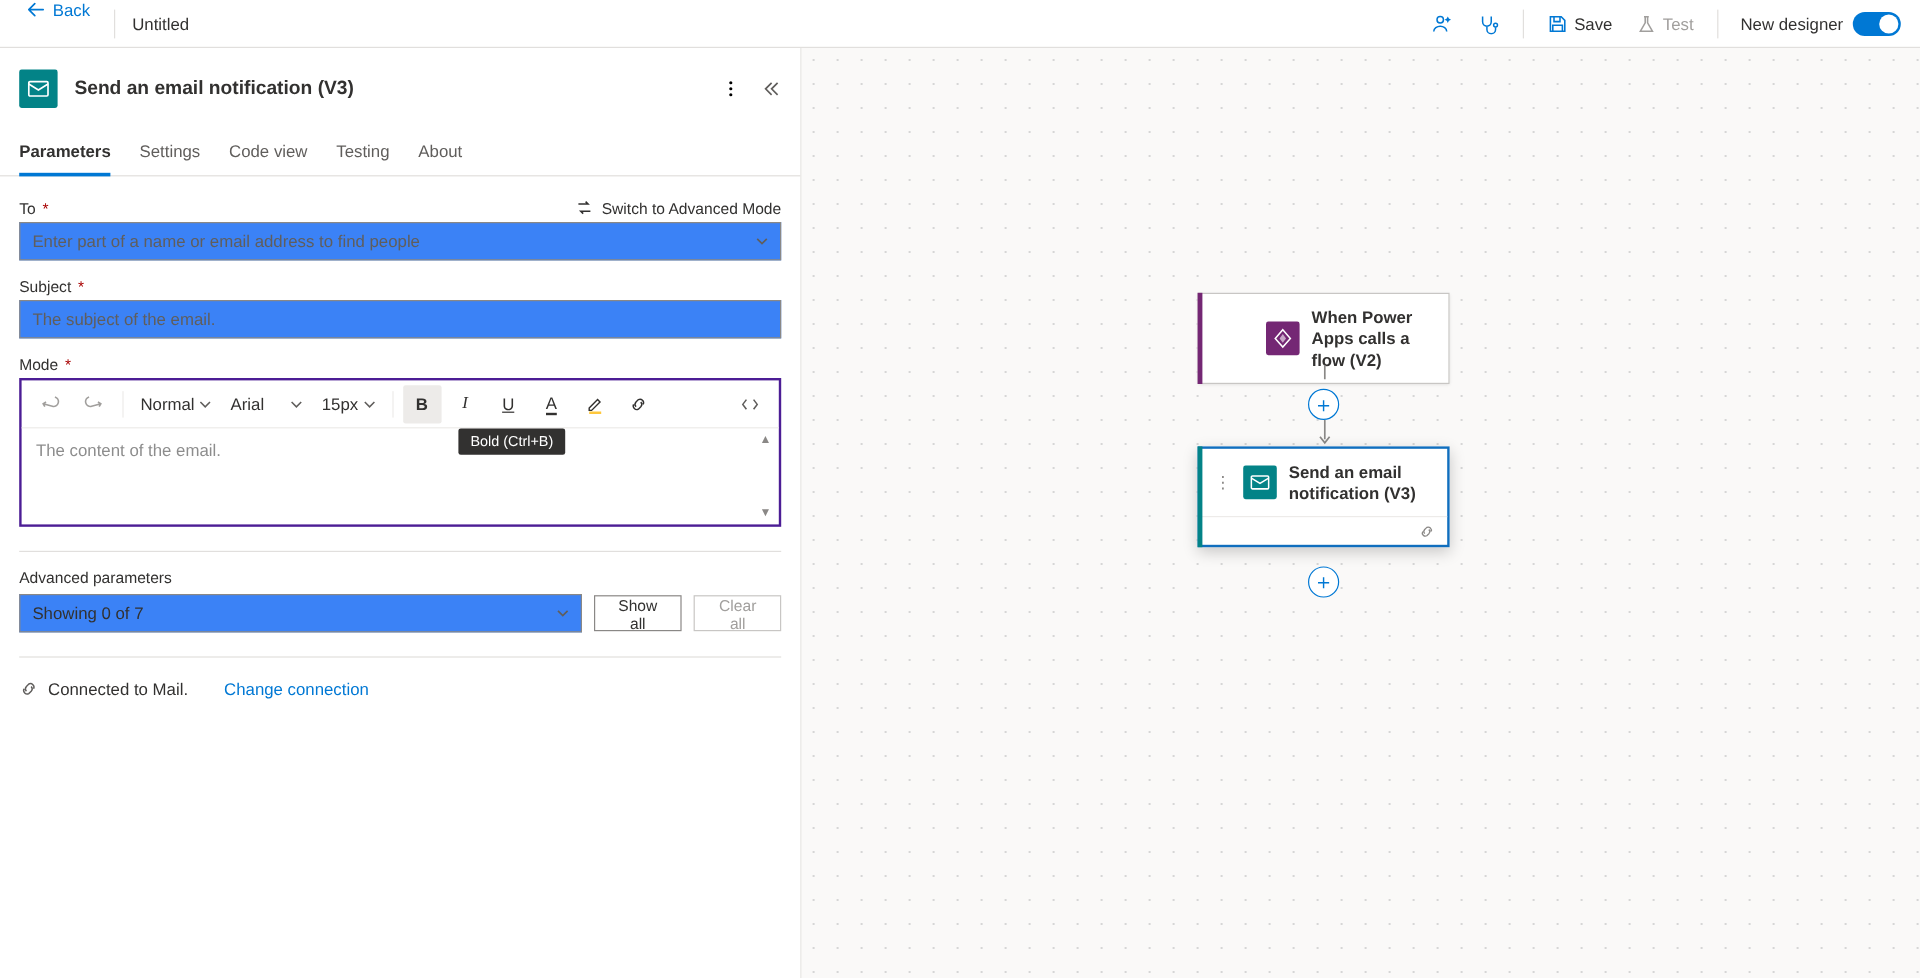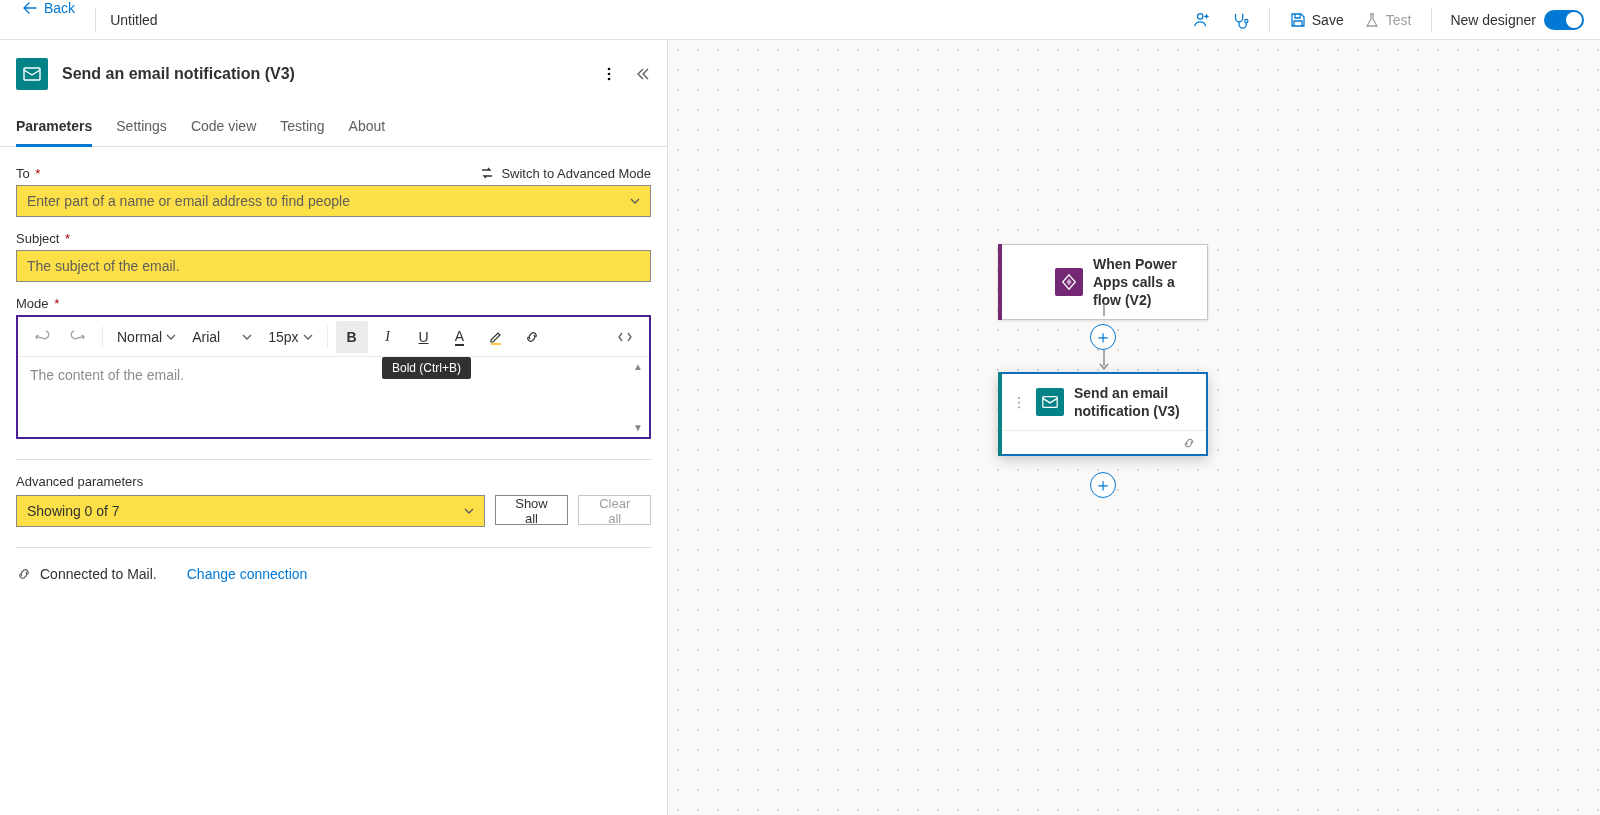"Enter part of a name" .input, .select { background: #fde047 -> #3b82f6 }
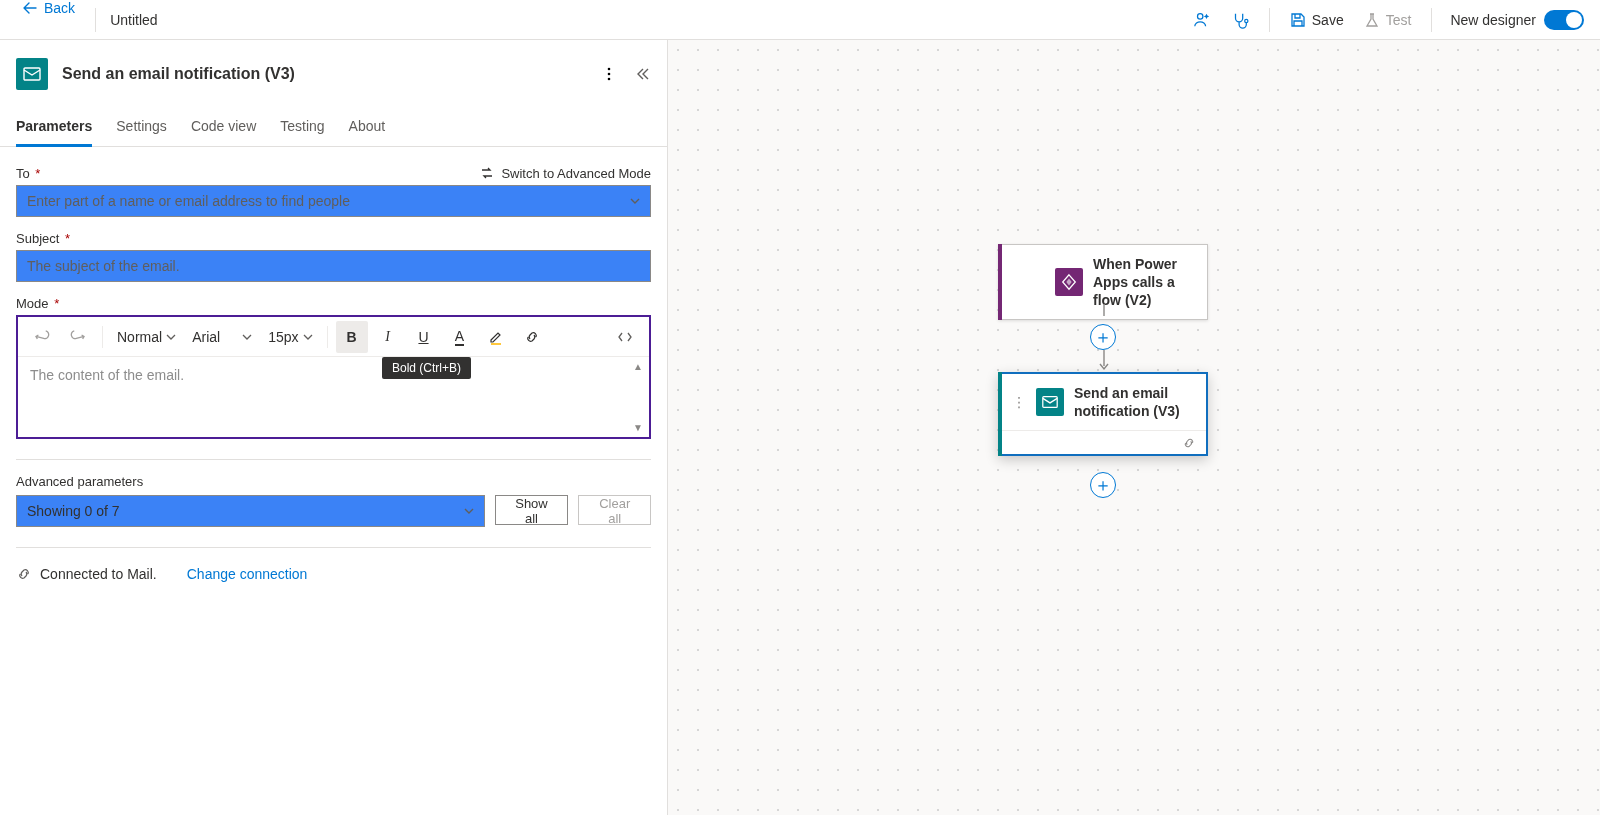"Showing 0 of 7" .adv-row { align-items: flex-start -> center }
